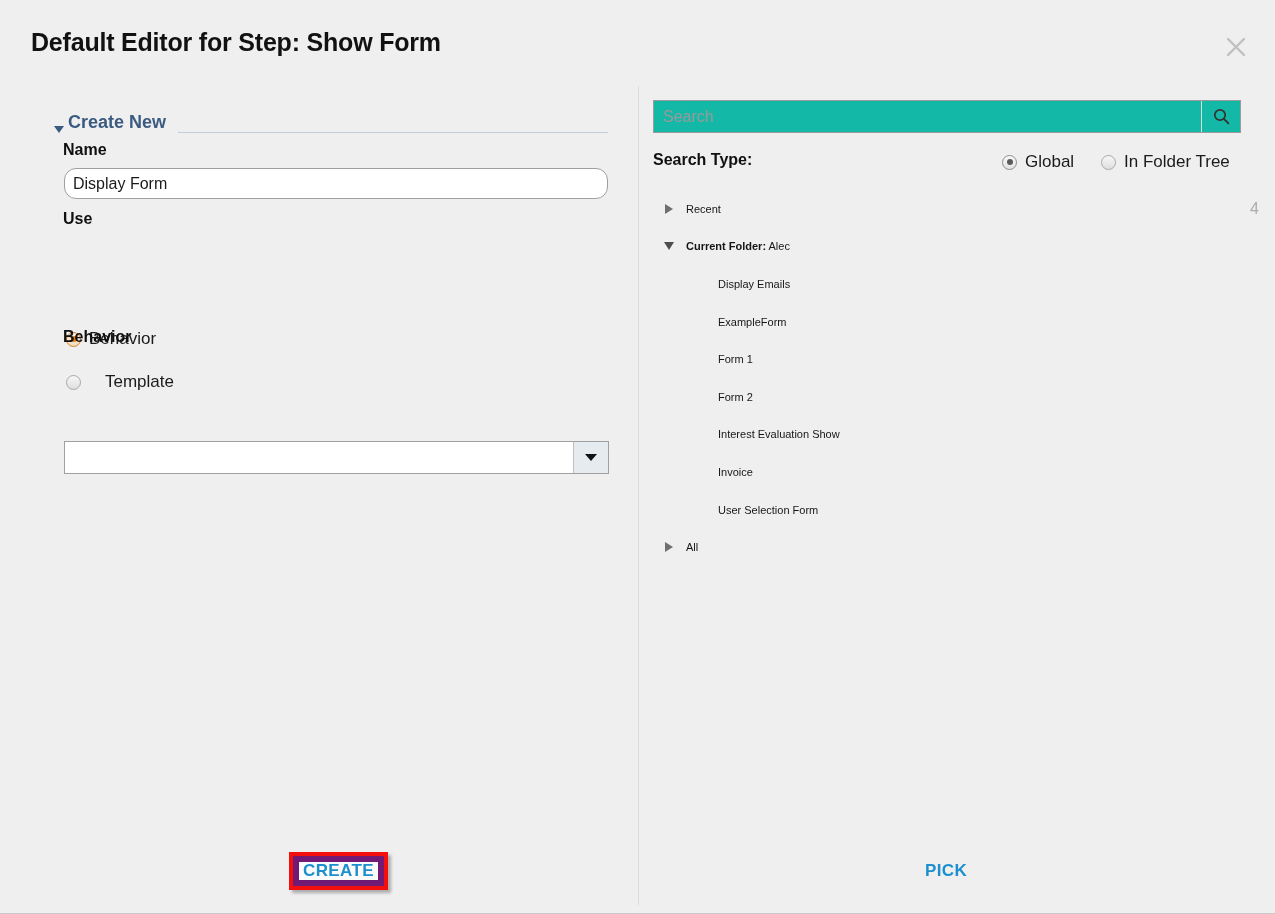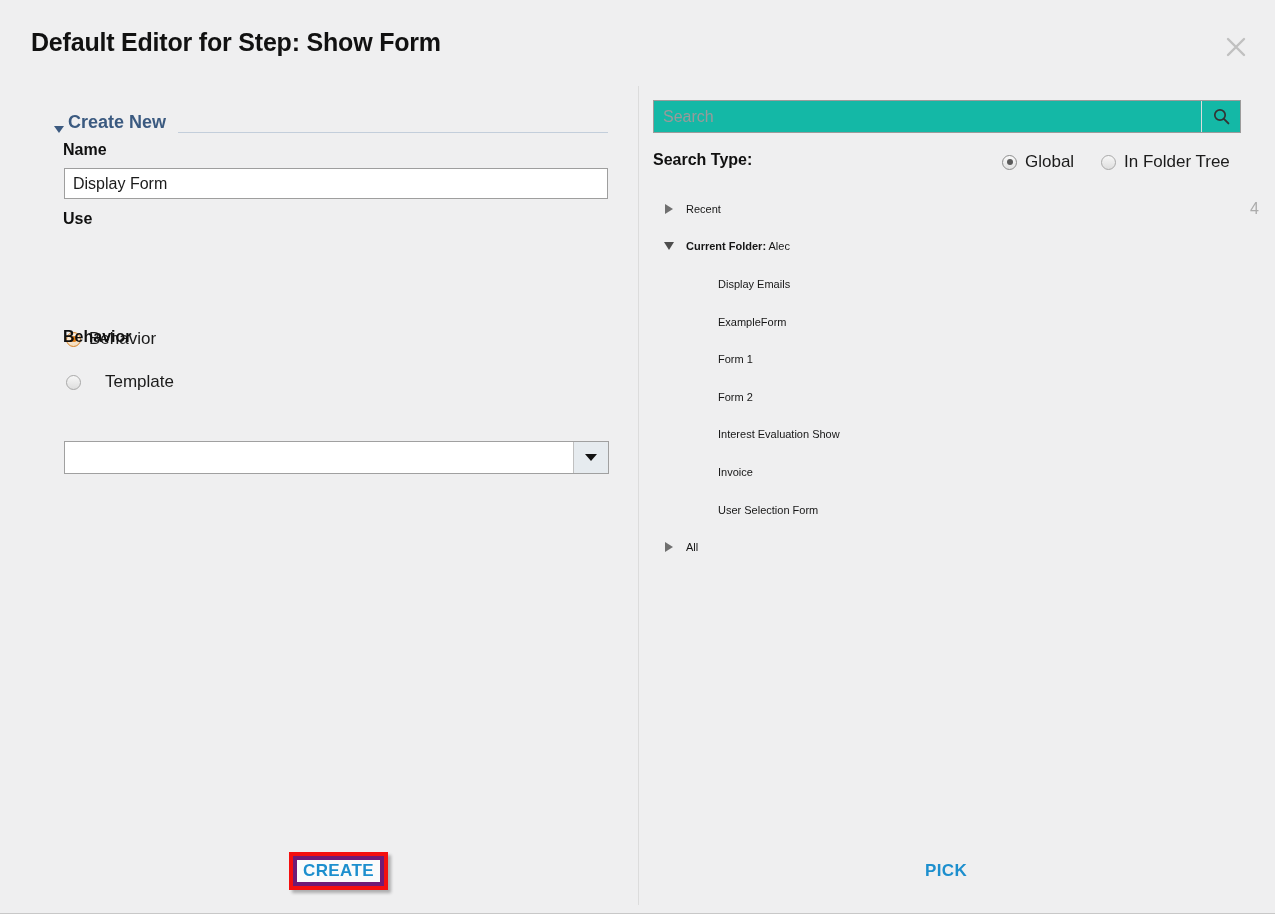"Display Form" #name-input { border-radius: 0 -> 12px }
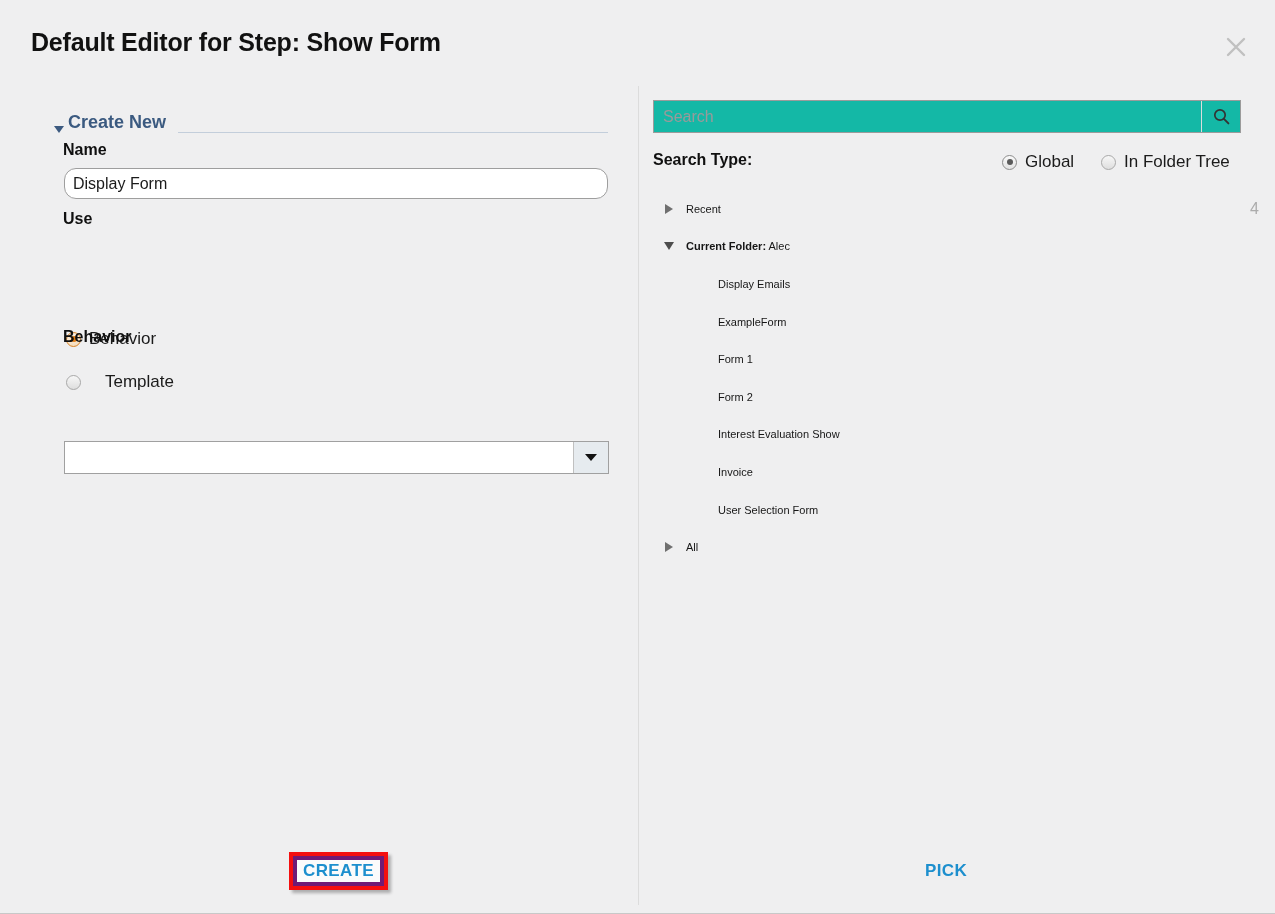"CREATE" #create-button { border: 4px solid #701a75 -> 6px solid #701a75 }
